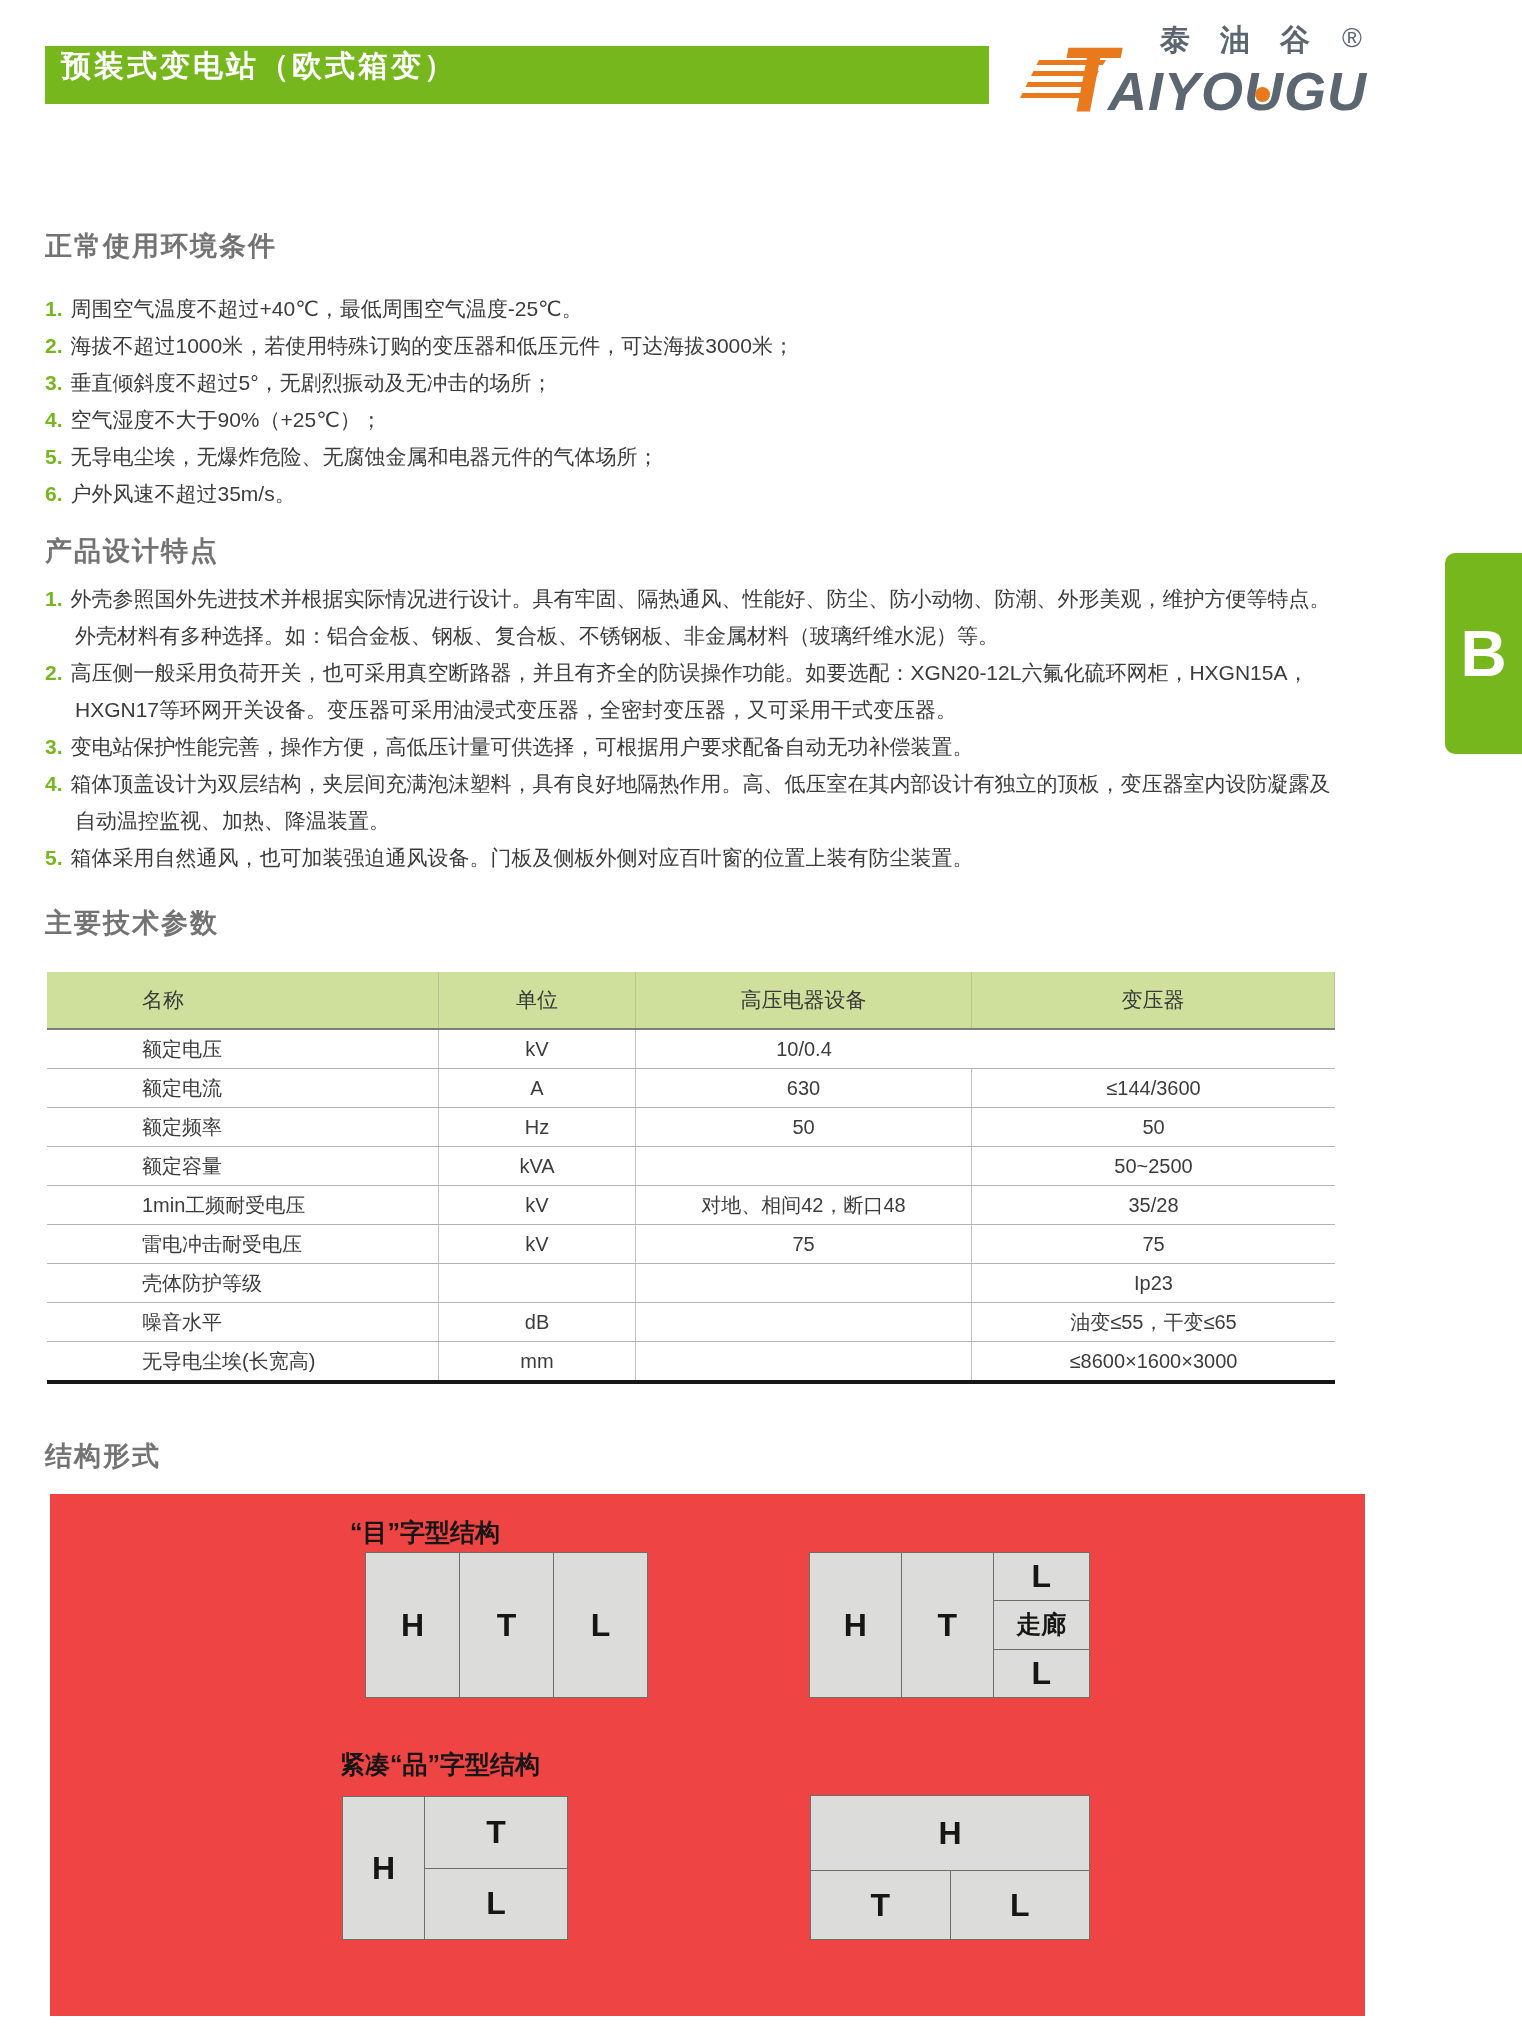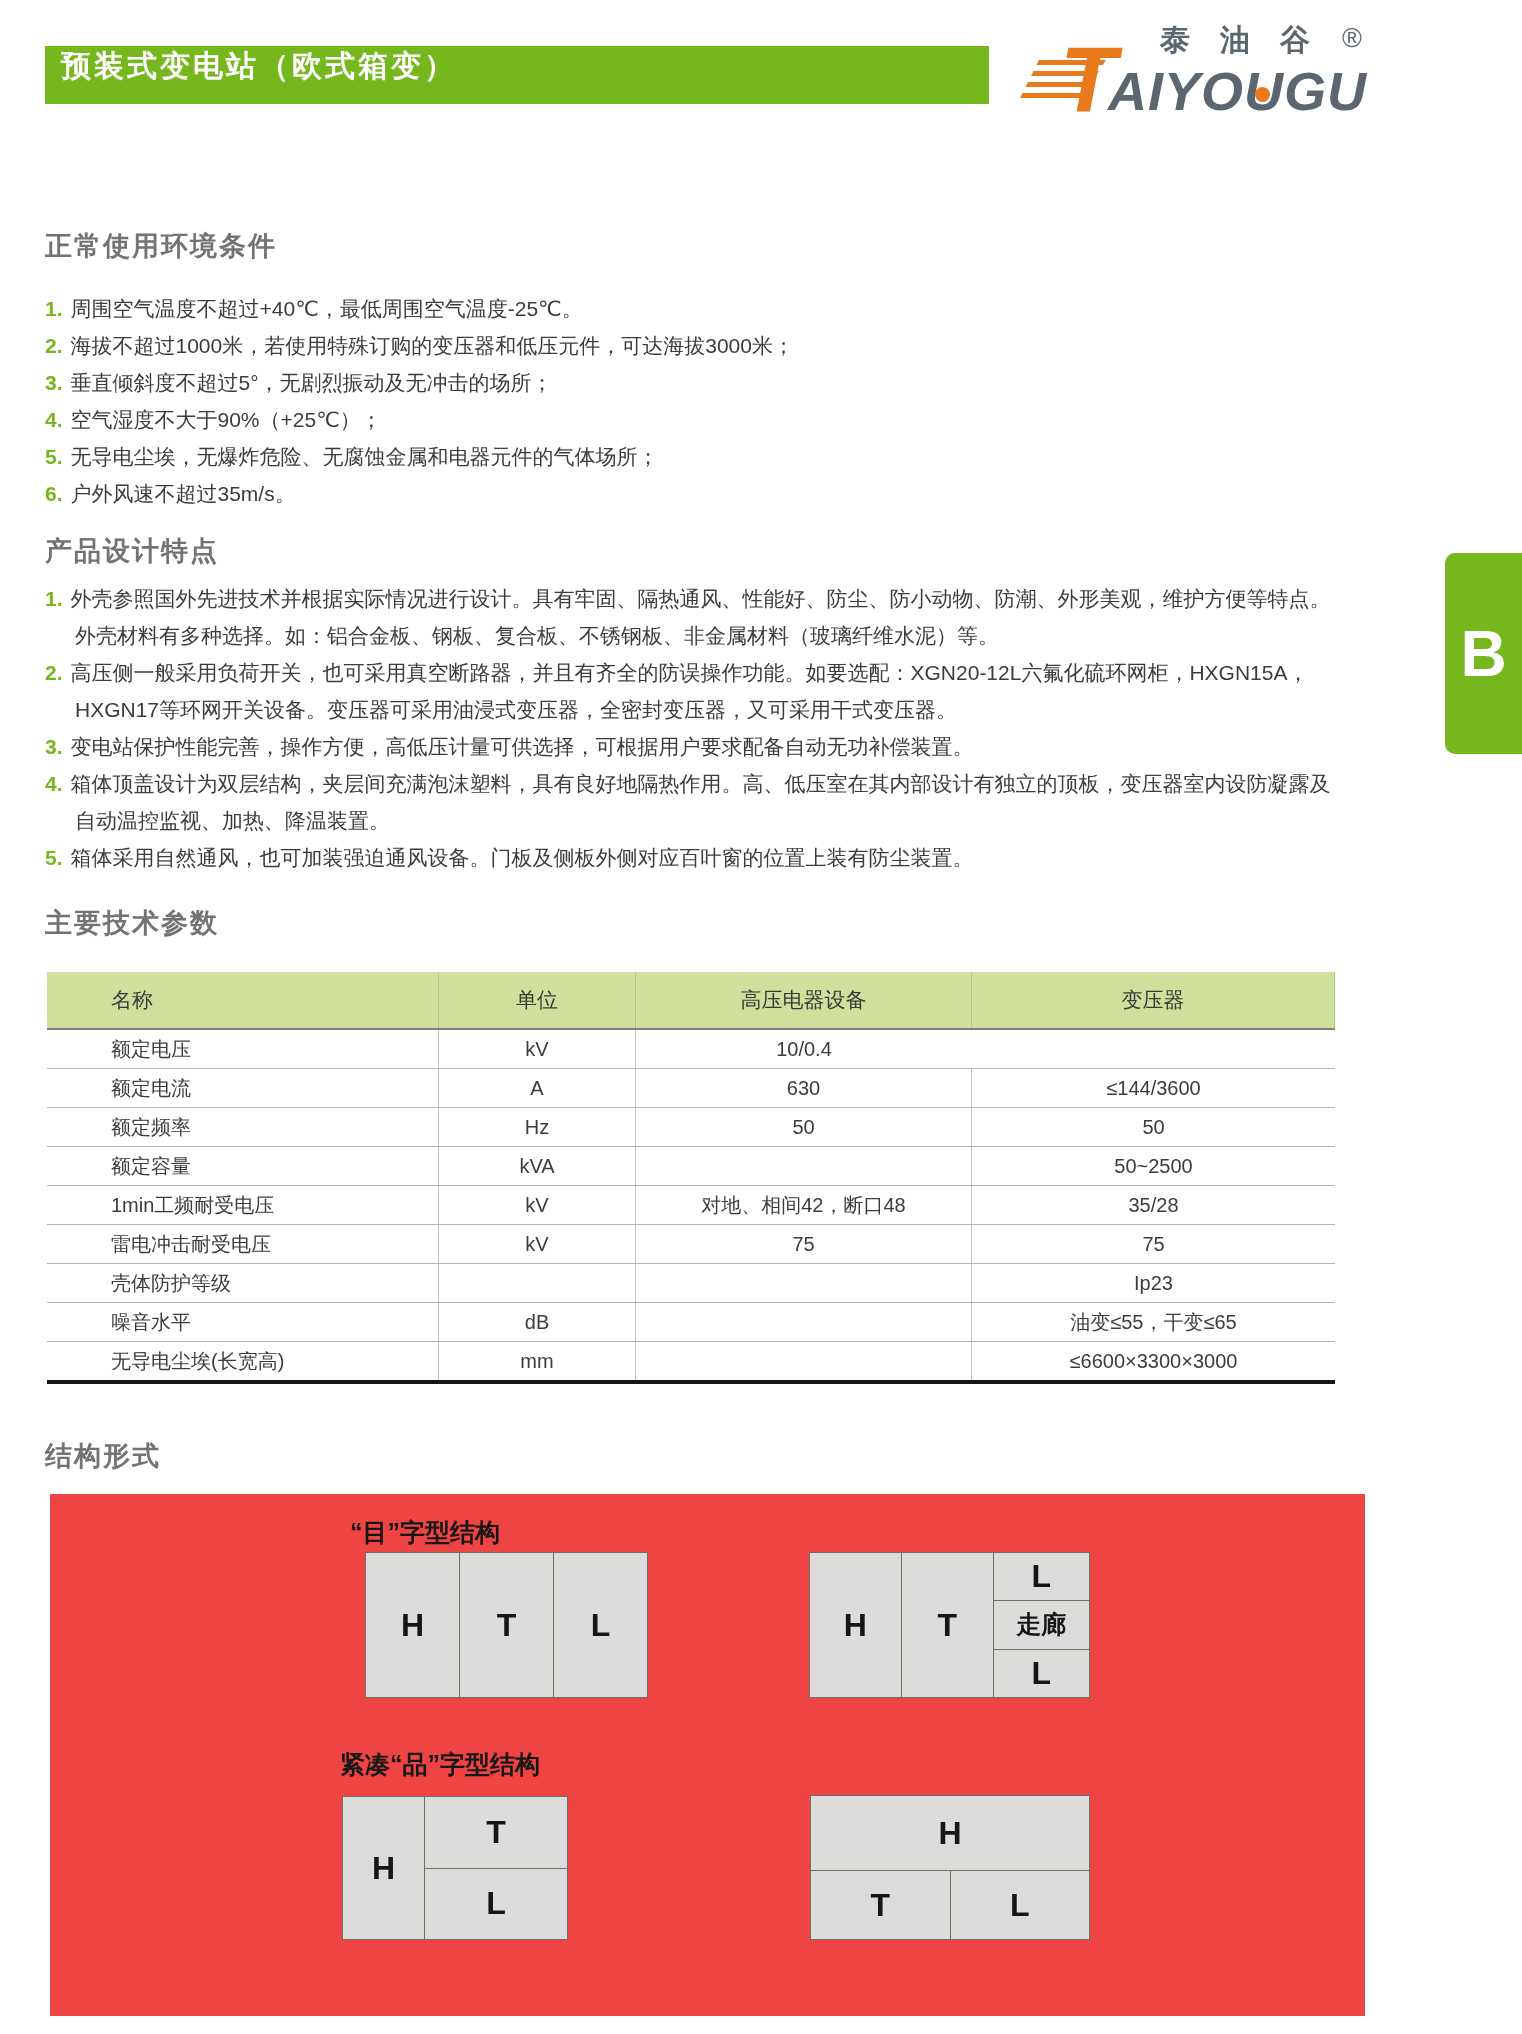"名称" .pt-cell.c0 { padding-left: 64px -> 95px }
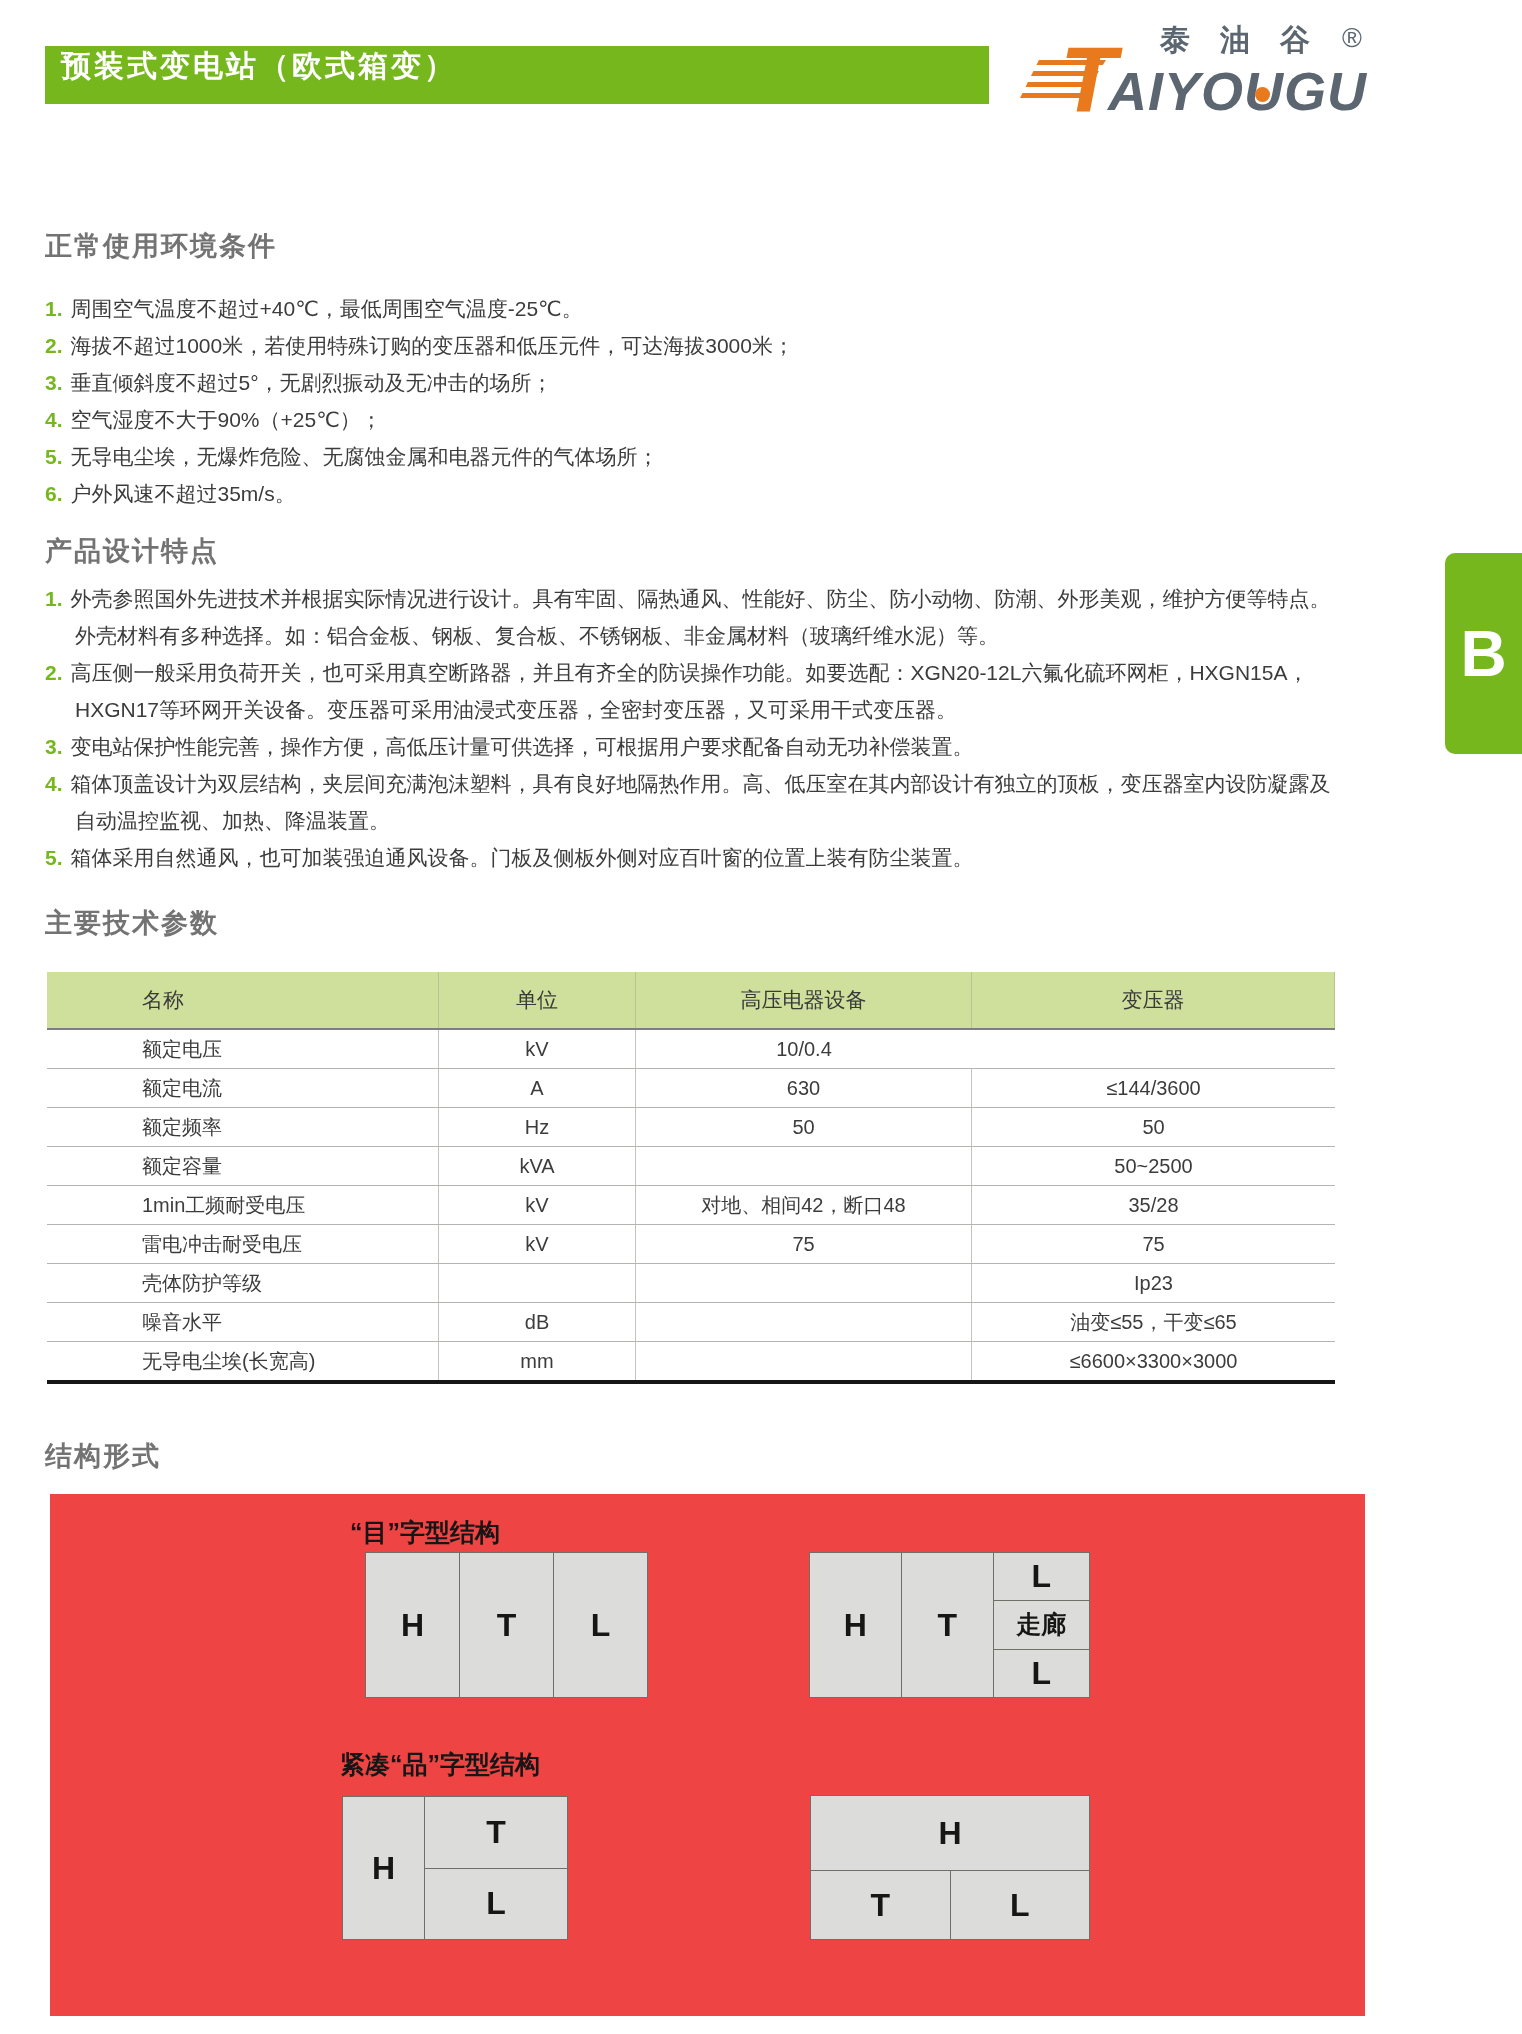"≤6600×3300×3000" div.pt-cell { text: 6600×3300 -> 8600×1600 }
